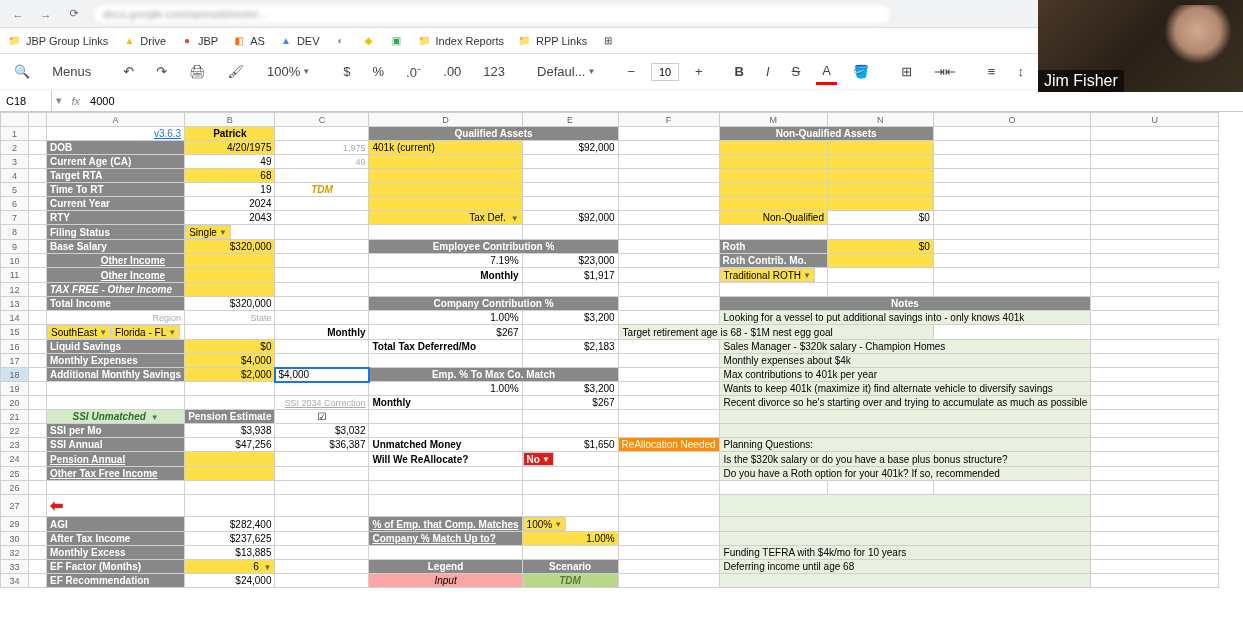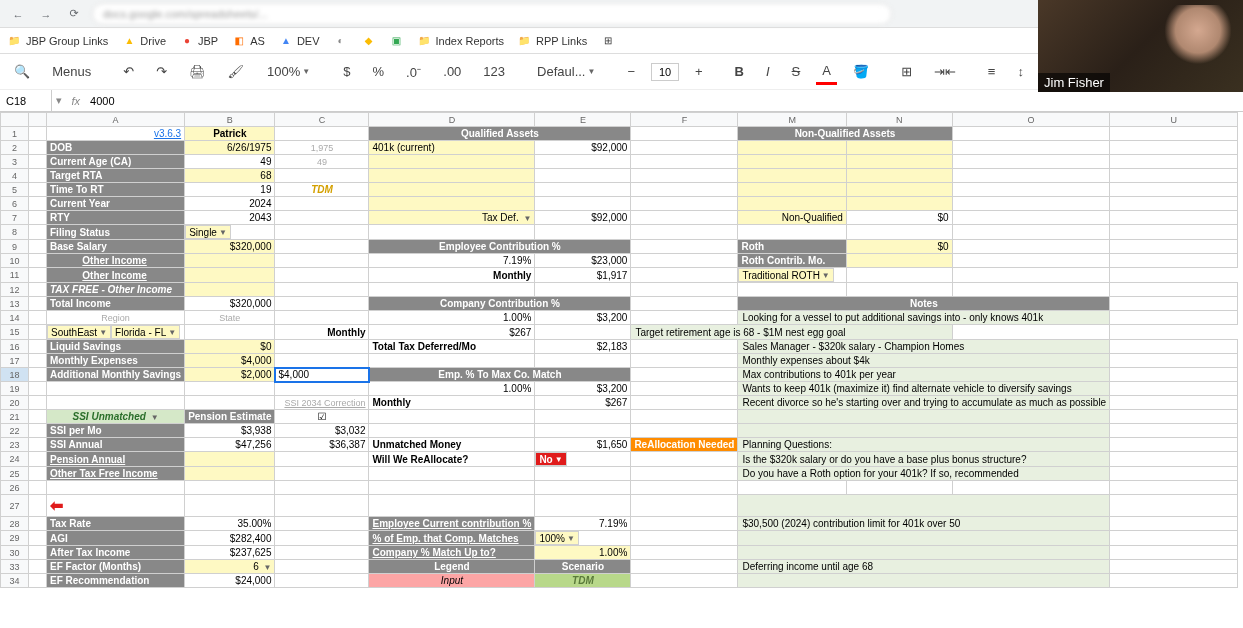"Jim Fisher" .webcam-name { font-size: 13px -> 16px }
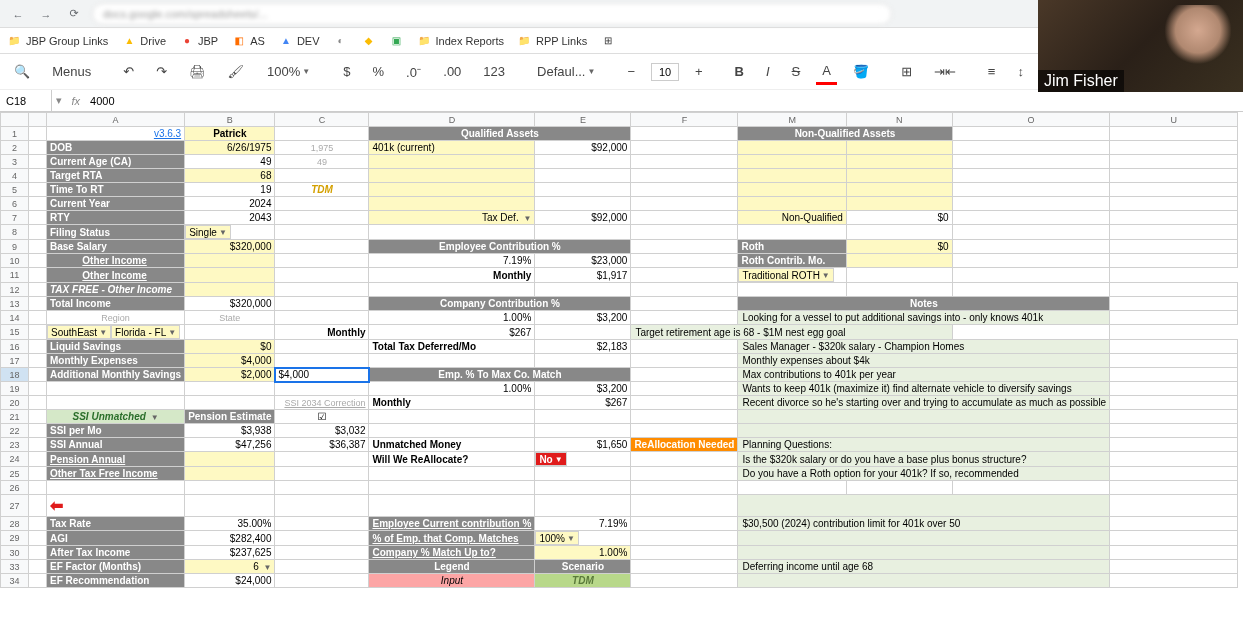"Patrick" .val { background: #fef9c3 -> #fde047 }
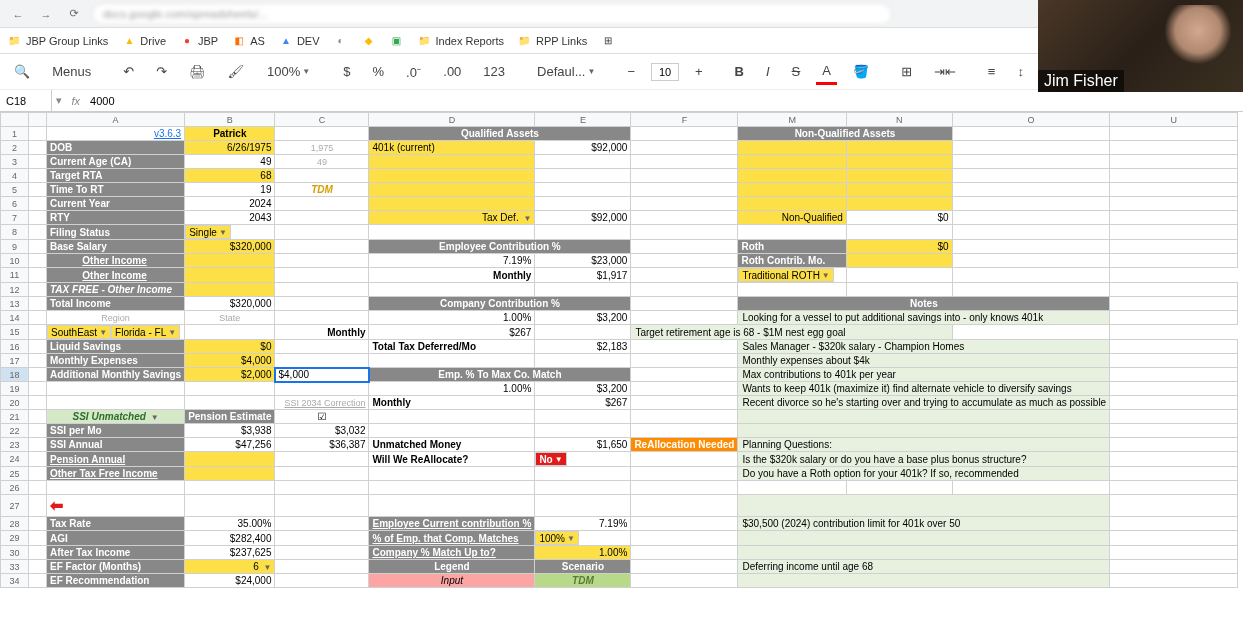"6/26/1975" td.val { text: 6/26/1975 -> 4/20/1975 }
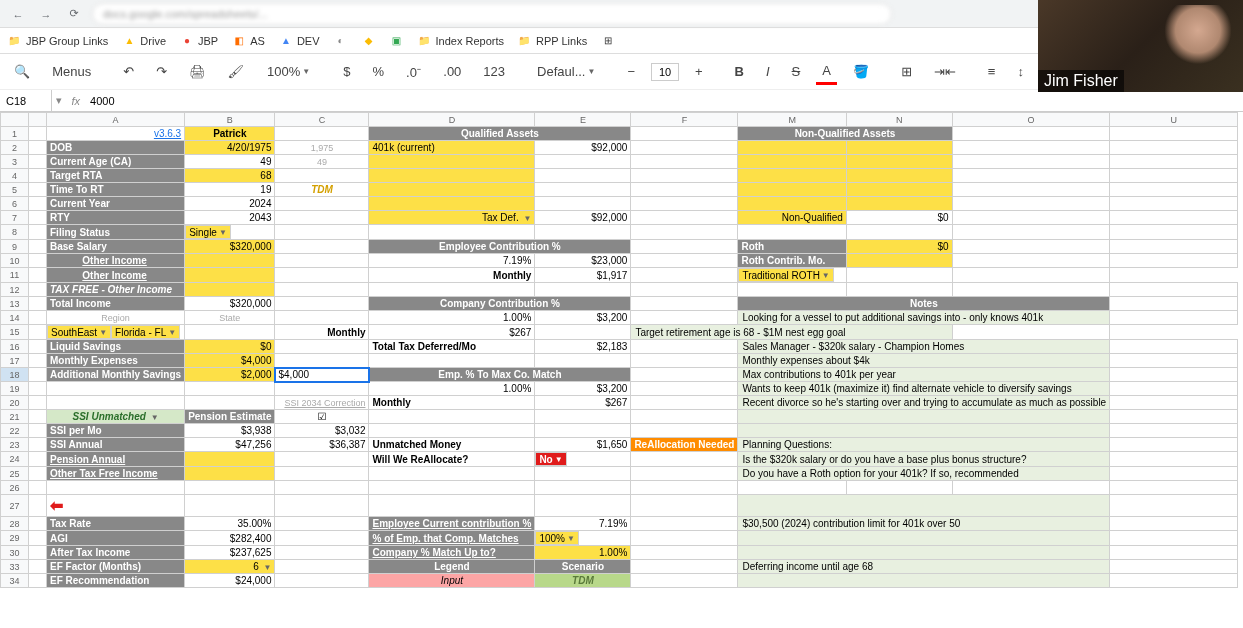"1,975" .small-grey { text-align: center -> right }
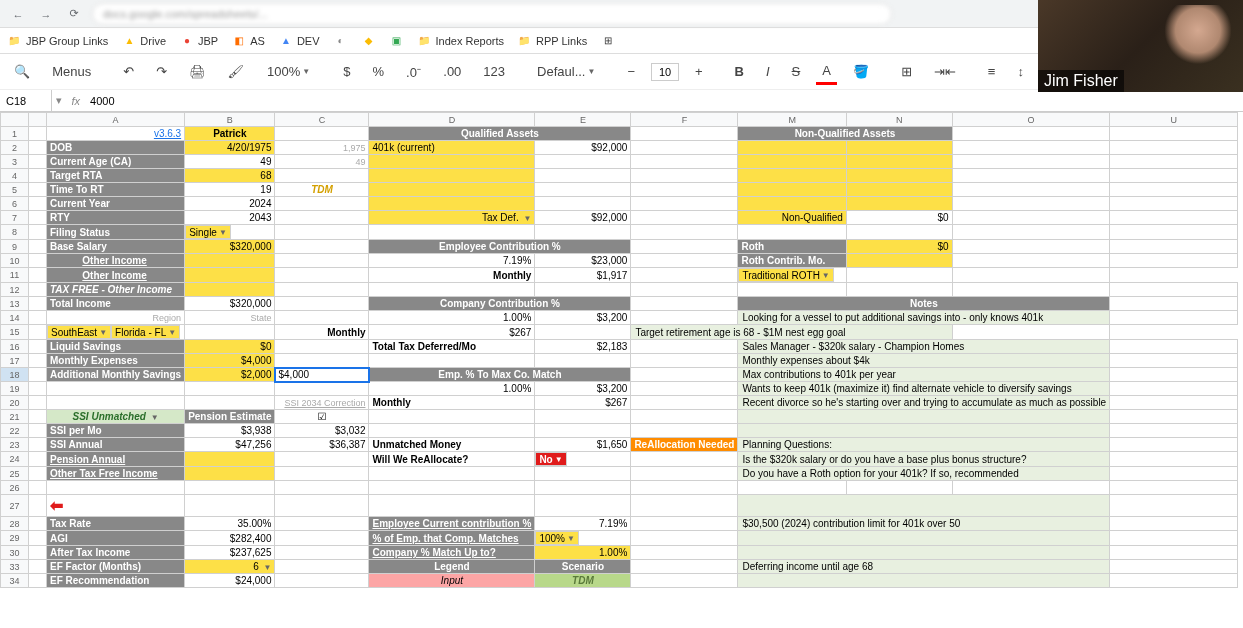"Other Income" .lbl { padding-right: 5px -> 19px; text-align: center -> right }
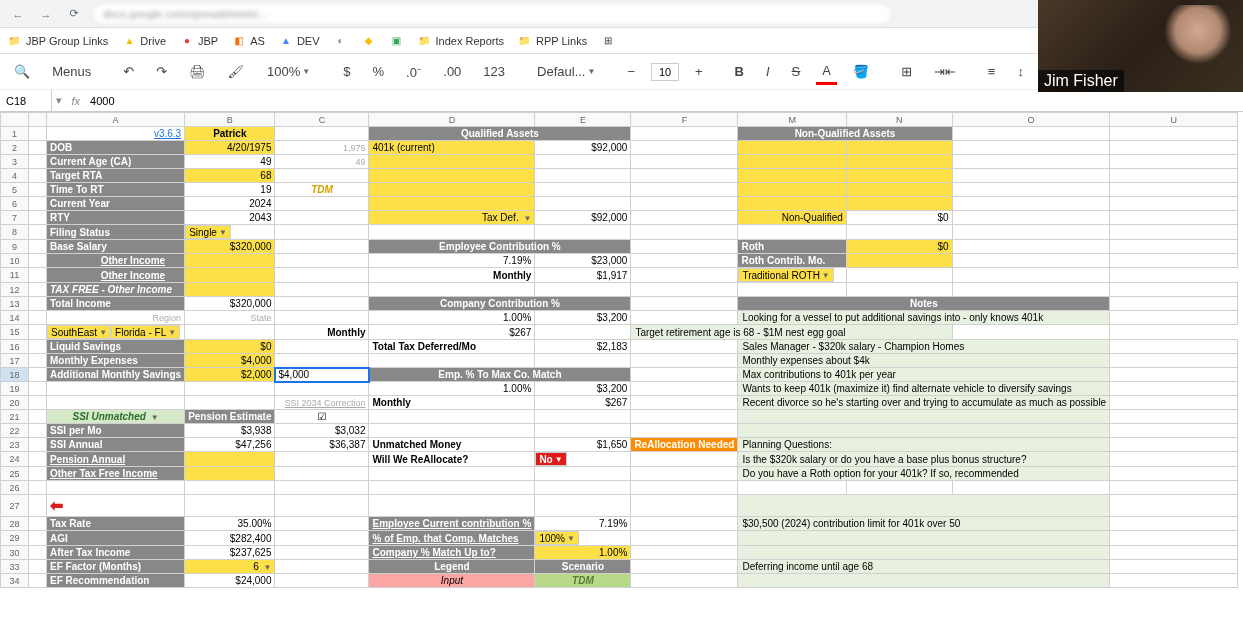"ReAllocation Needed" .orange-cell { font-weight: bold -> normal }
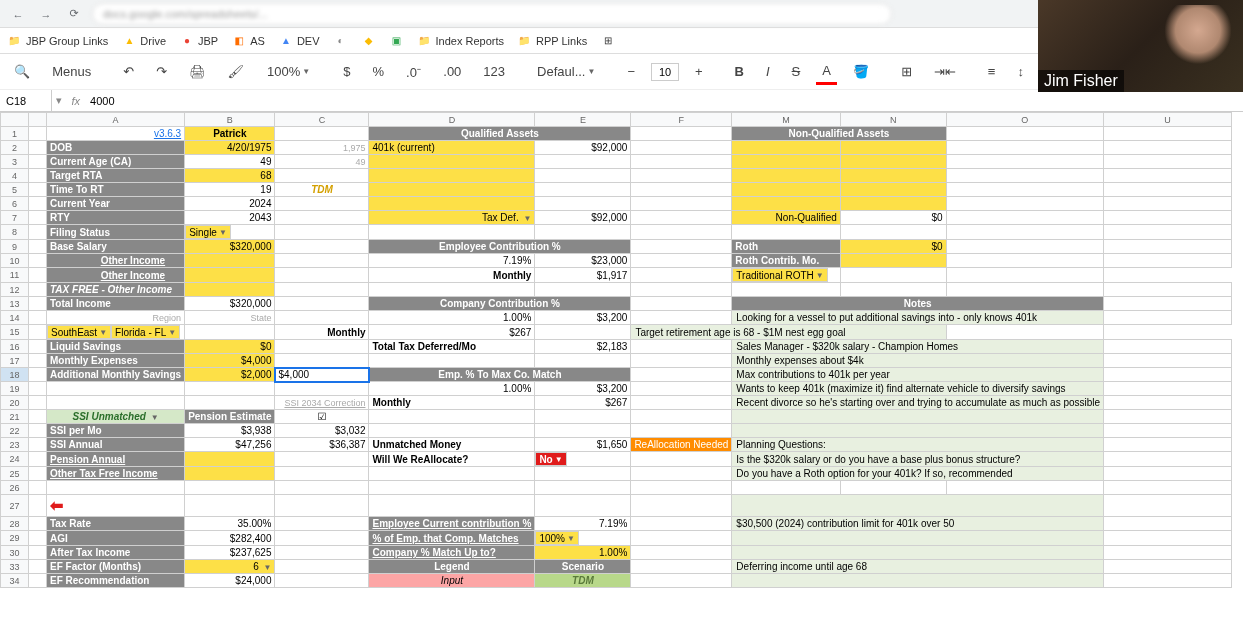"28" tr { html: <tr> <th>28</th> <td></td> <td>Tax Rate</td> <td>35.00%</td> <td></td> <td>Employee Current contribution %</td> <td>7.19%</td> <td></td> <td>$30,500 (2024) contribution limit for 401k over 50</td> <td></td> </tr> -> none }
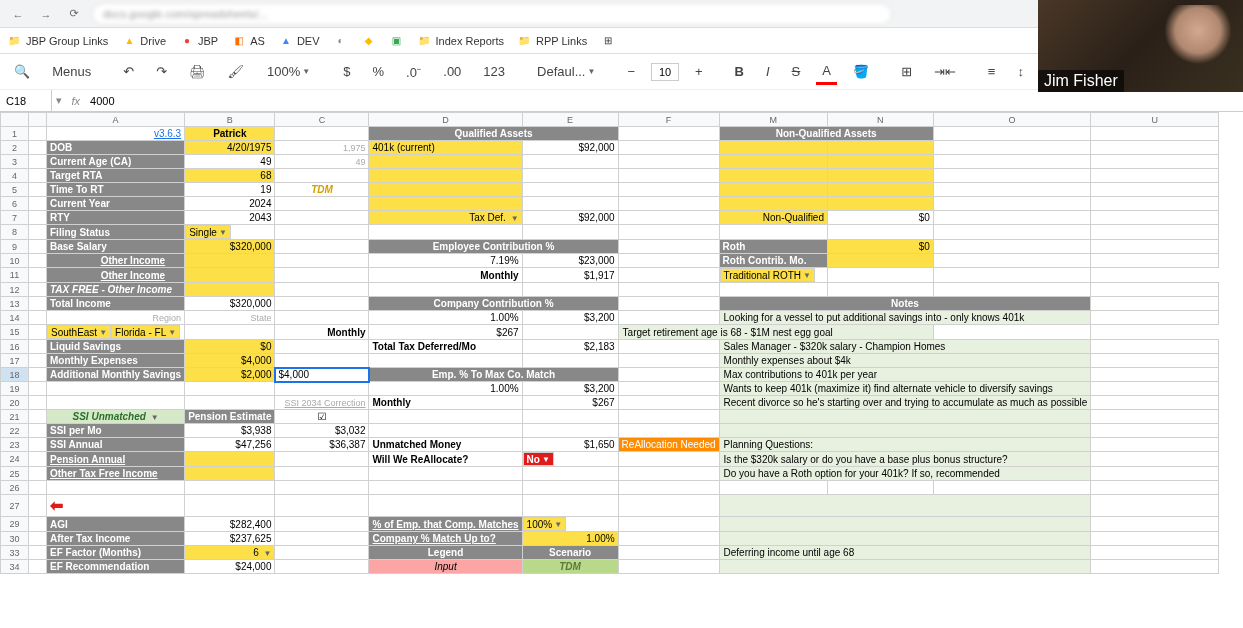"32" tr { html: none -> <tr> <th>32</th> <td></td> <td>Monthly Excess</td> <td>$13,885</td> <td></td> <td></td> <td></td> <td></td> <td>Funding TEFRA with $4k/mo for 10 years</td> <td></td> </tr> }
